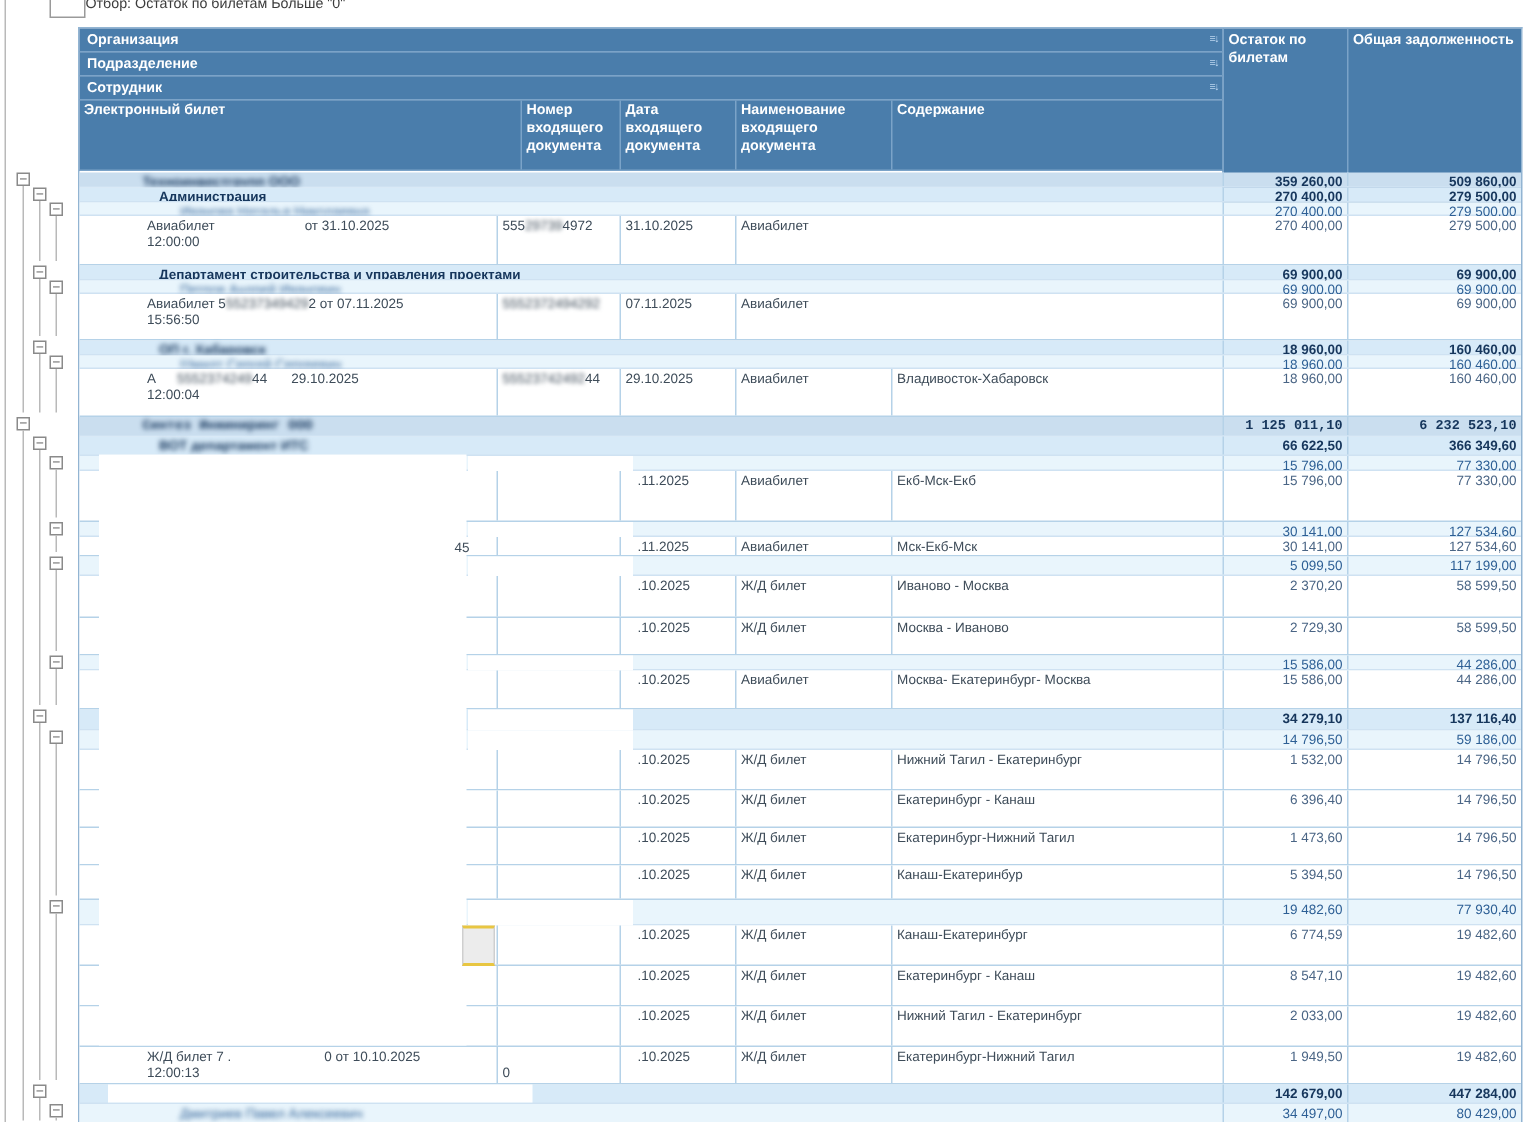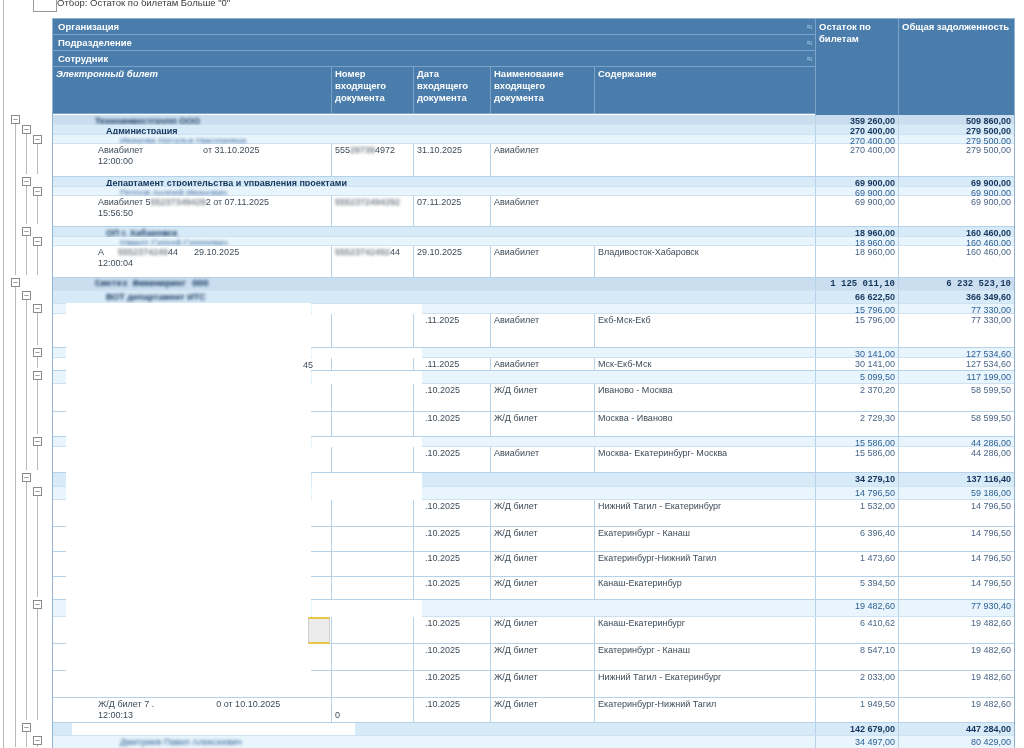"Электронный билет" .hc.first { font-style: italic -> none }
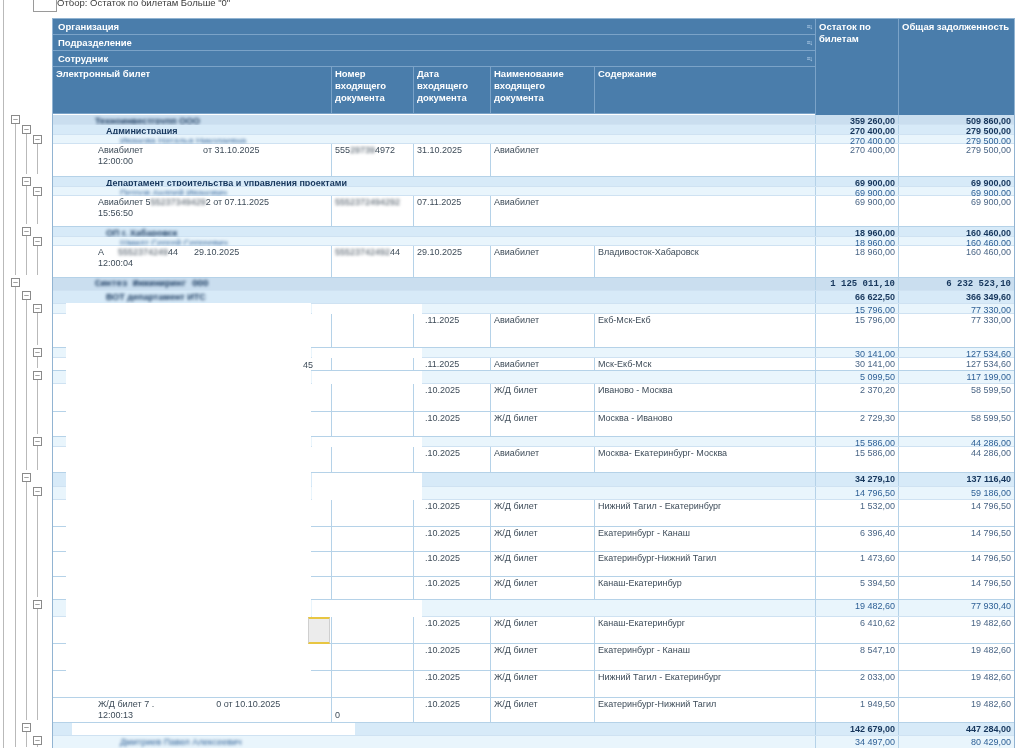"Номер входящего документа" div.hc { left: 278px -> 294px }
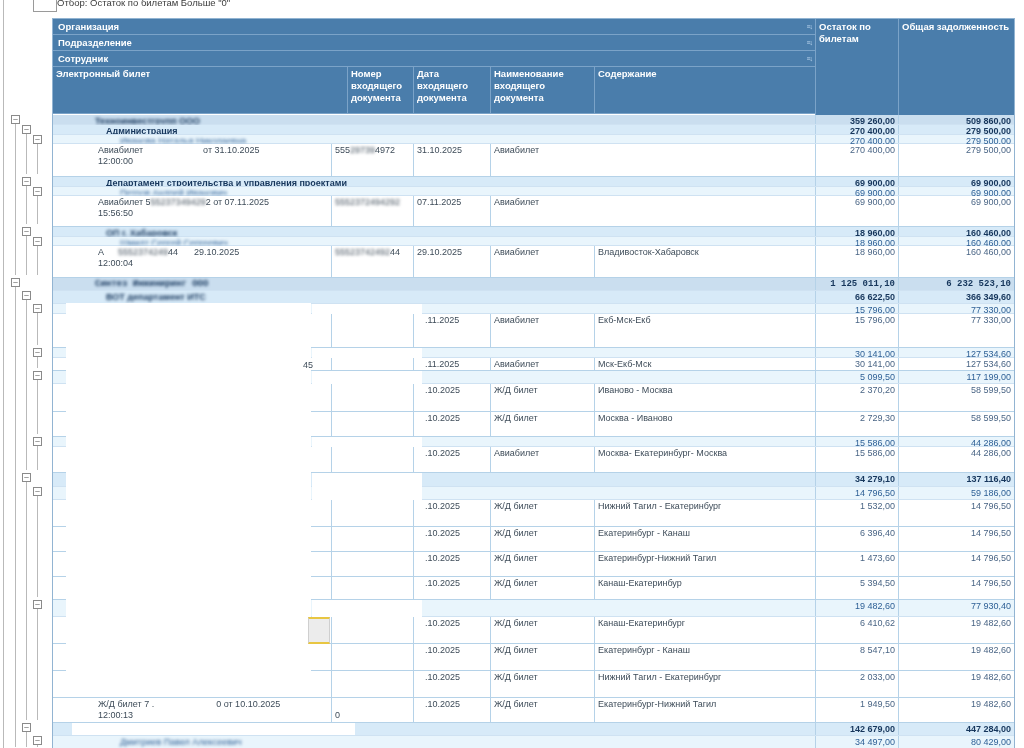"6 410,62" div.m { text: 6 410,62 -> 6 774,59 }
